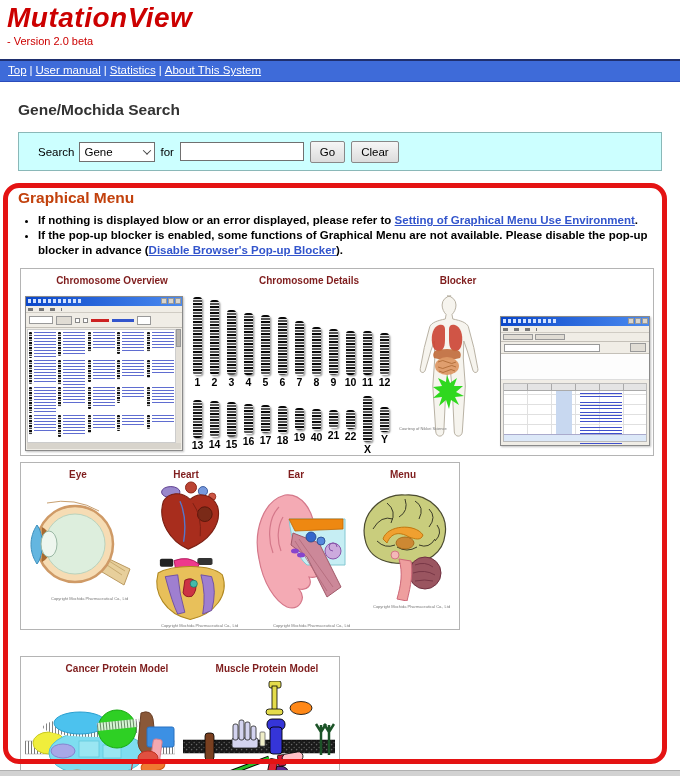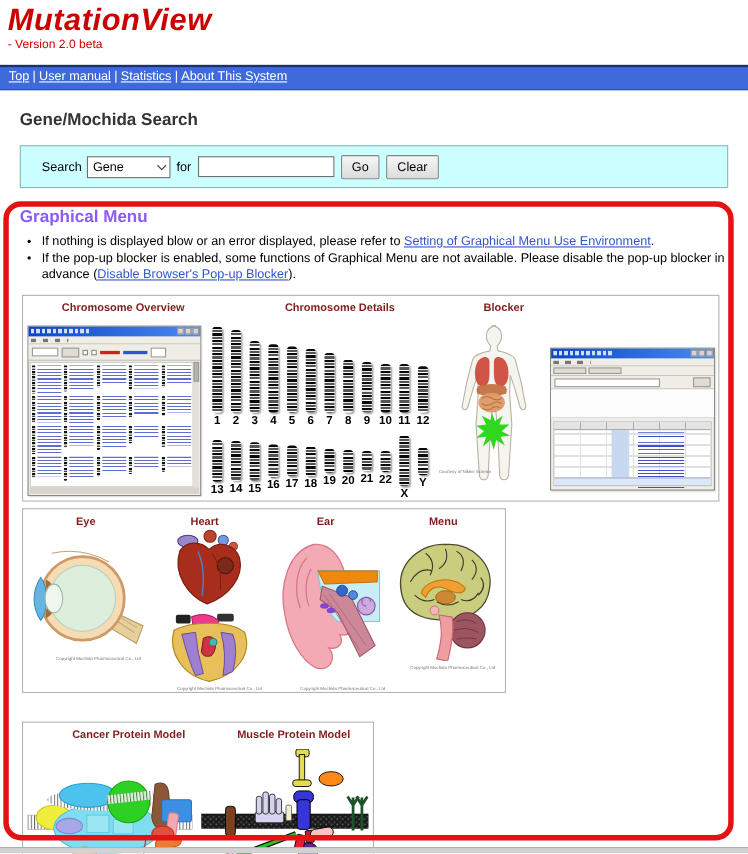"Graphical Menu" #gm-heading { color: #8b5cf6 -> #c2410c }
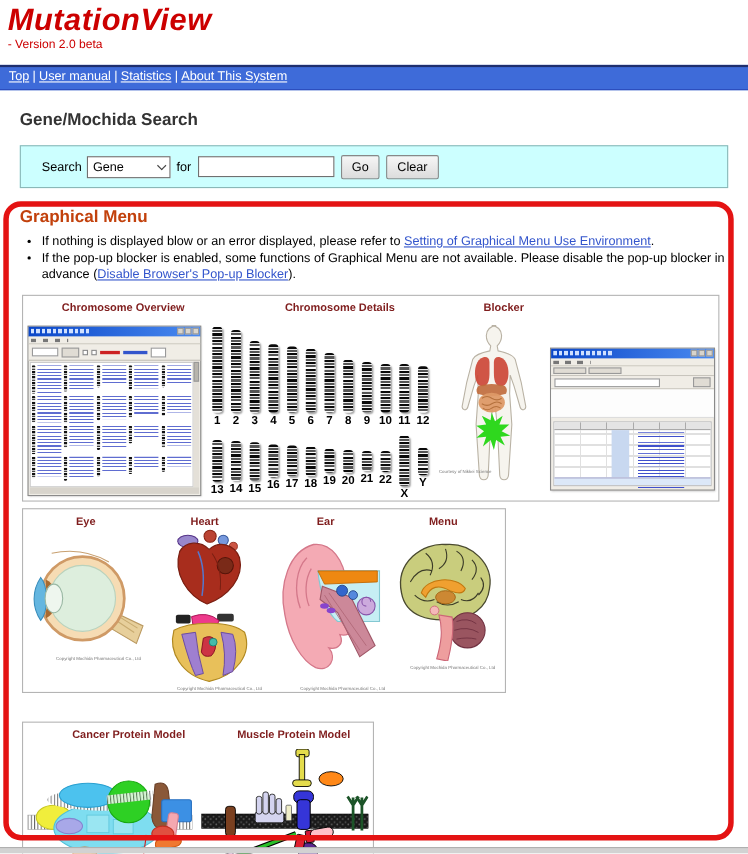"If nothing is displayed blow" .bullets { font-weight: none -> bold }
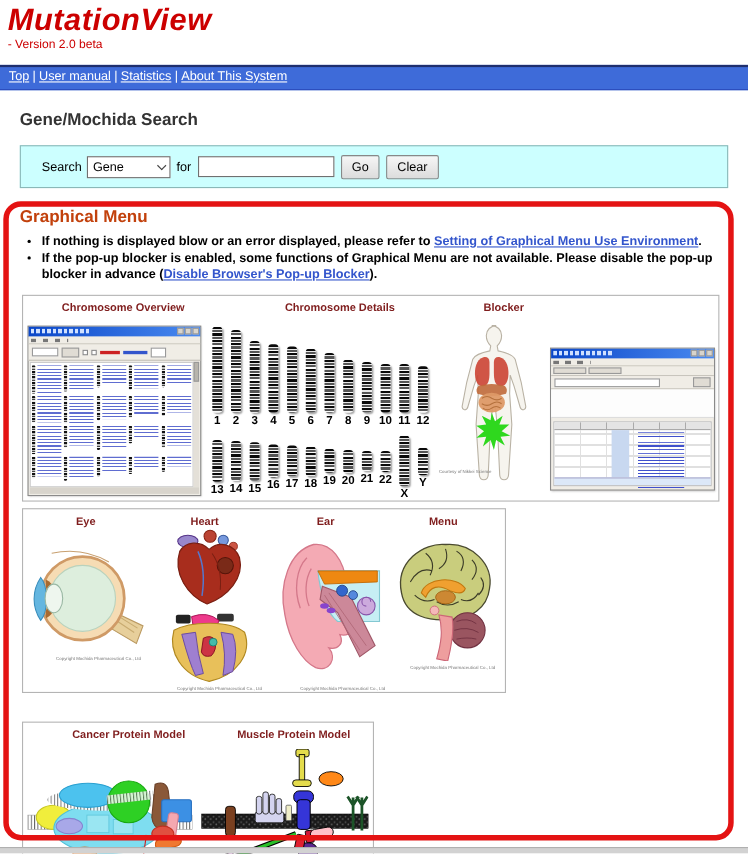"20" div.chrom-label { text: 20 -> 40 }
